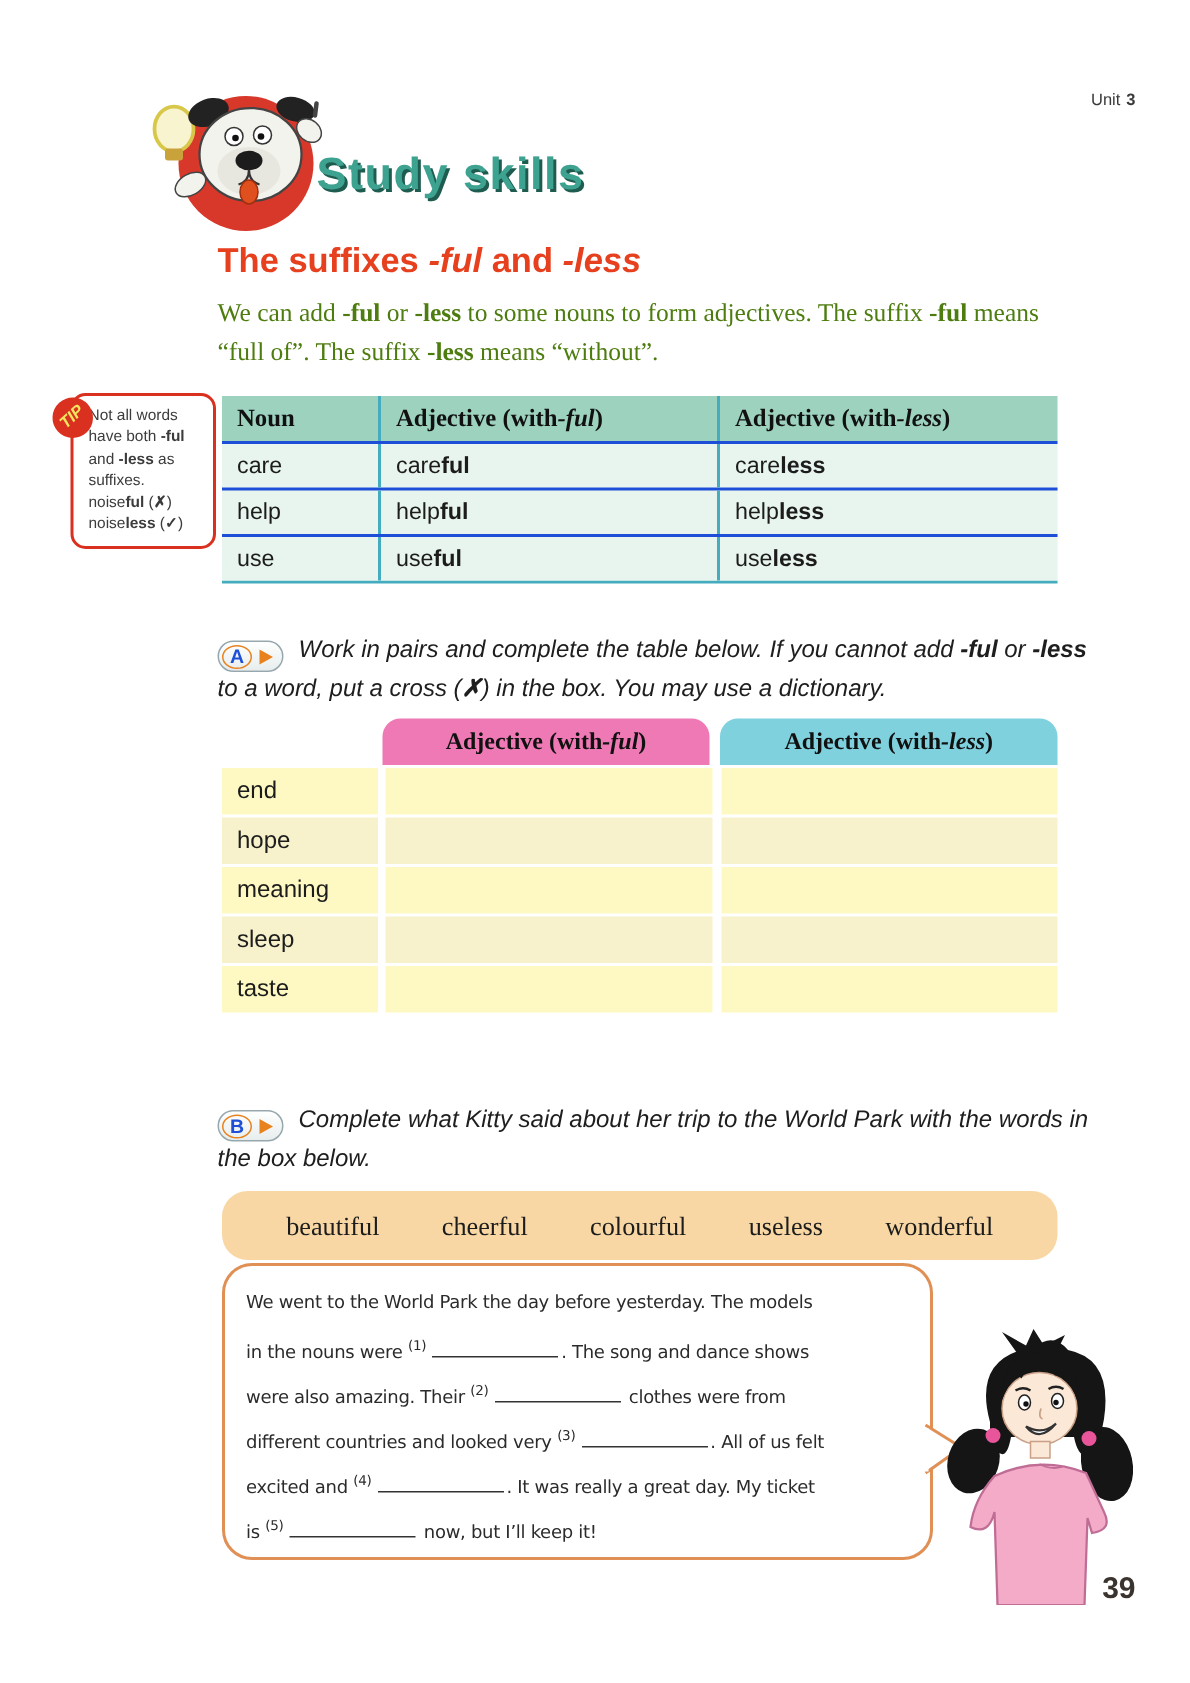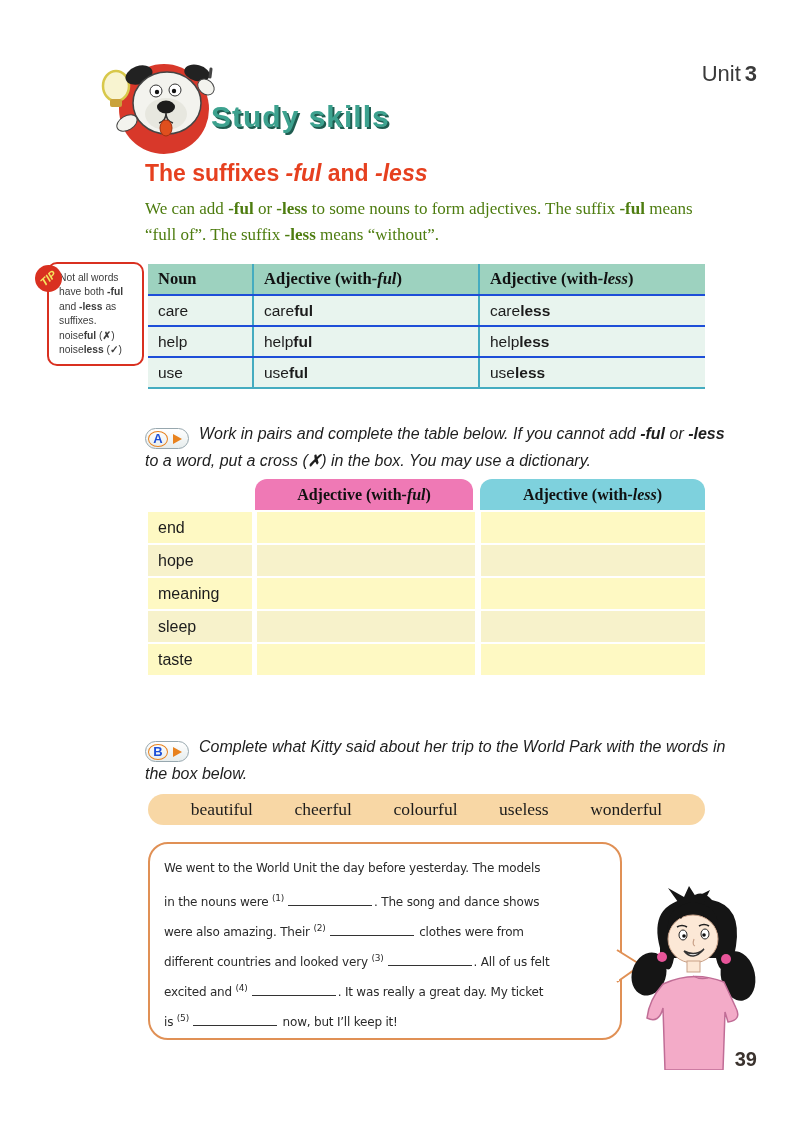"Unit 3" #unit { font-size: 22px -> 11px }
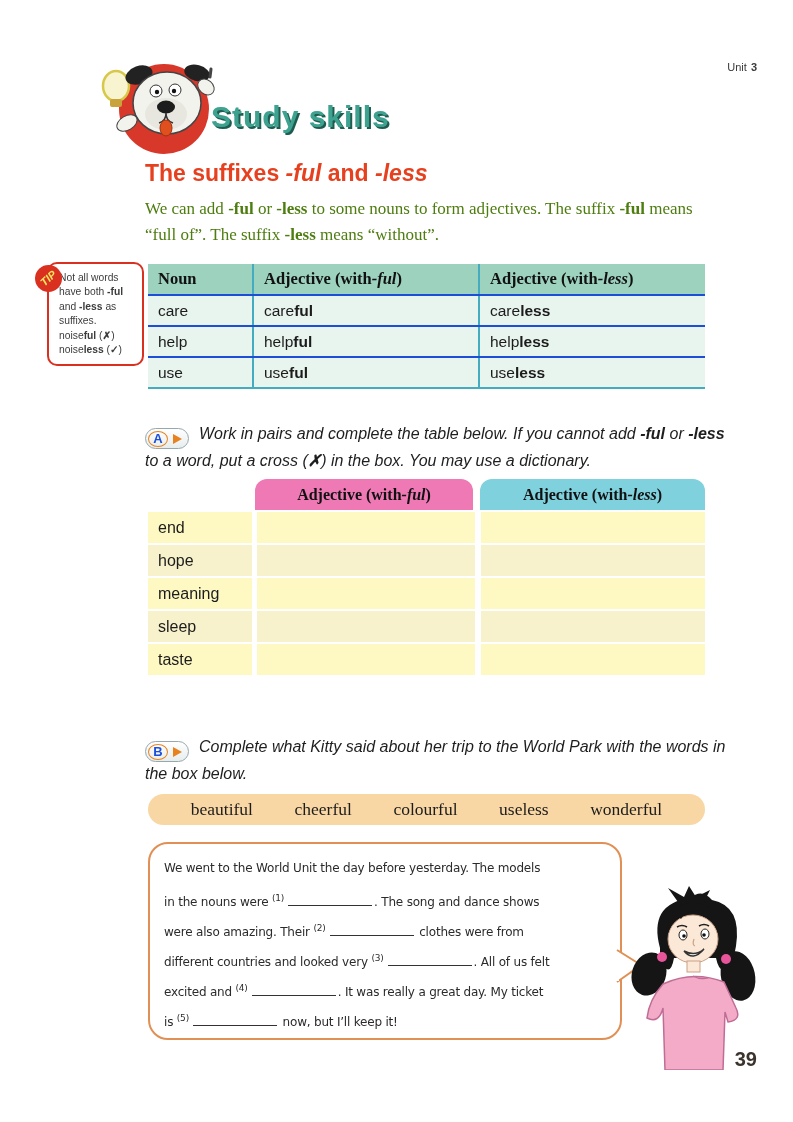"beautiful" #wordbox { height: 31px -> 46px }
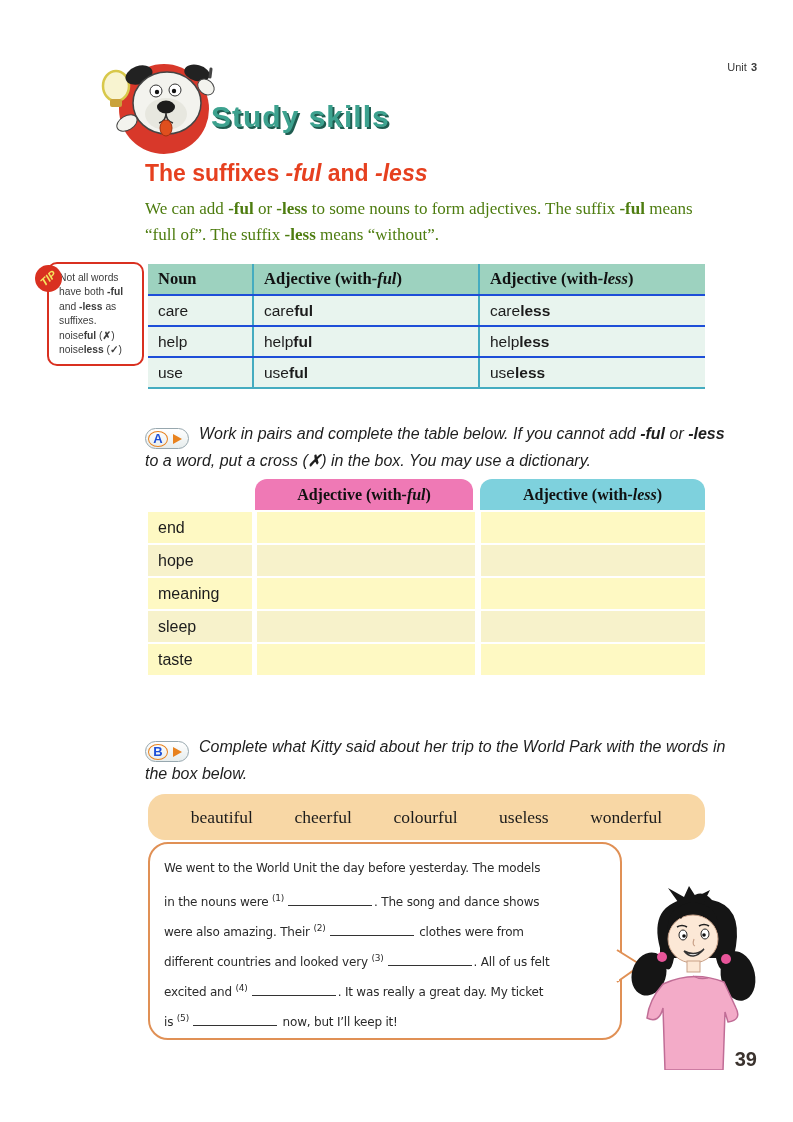"We went to the World" span { text: Unit -> Park }
